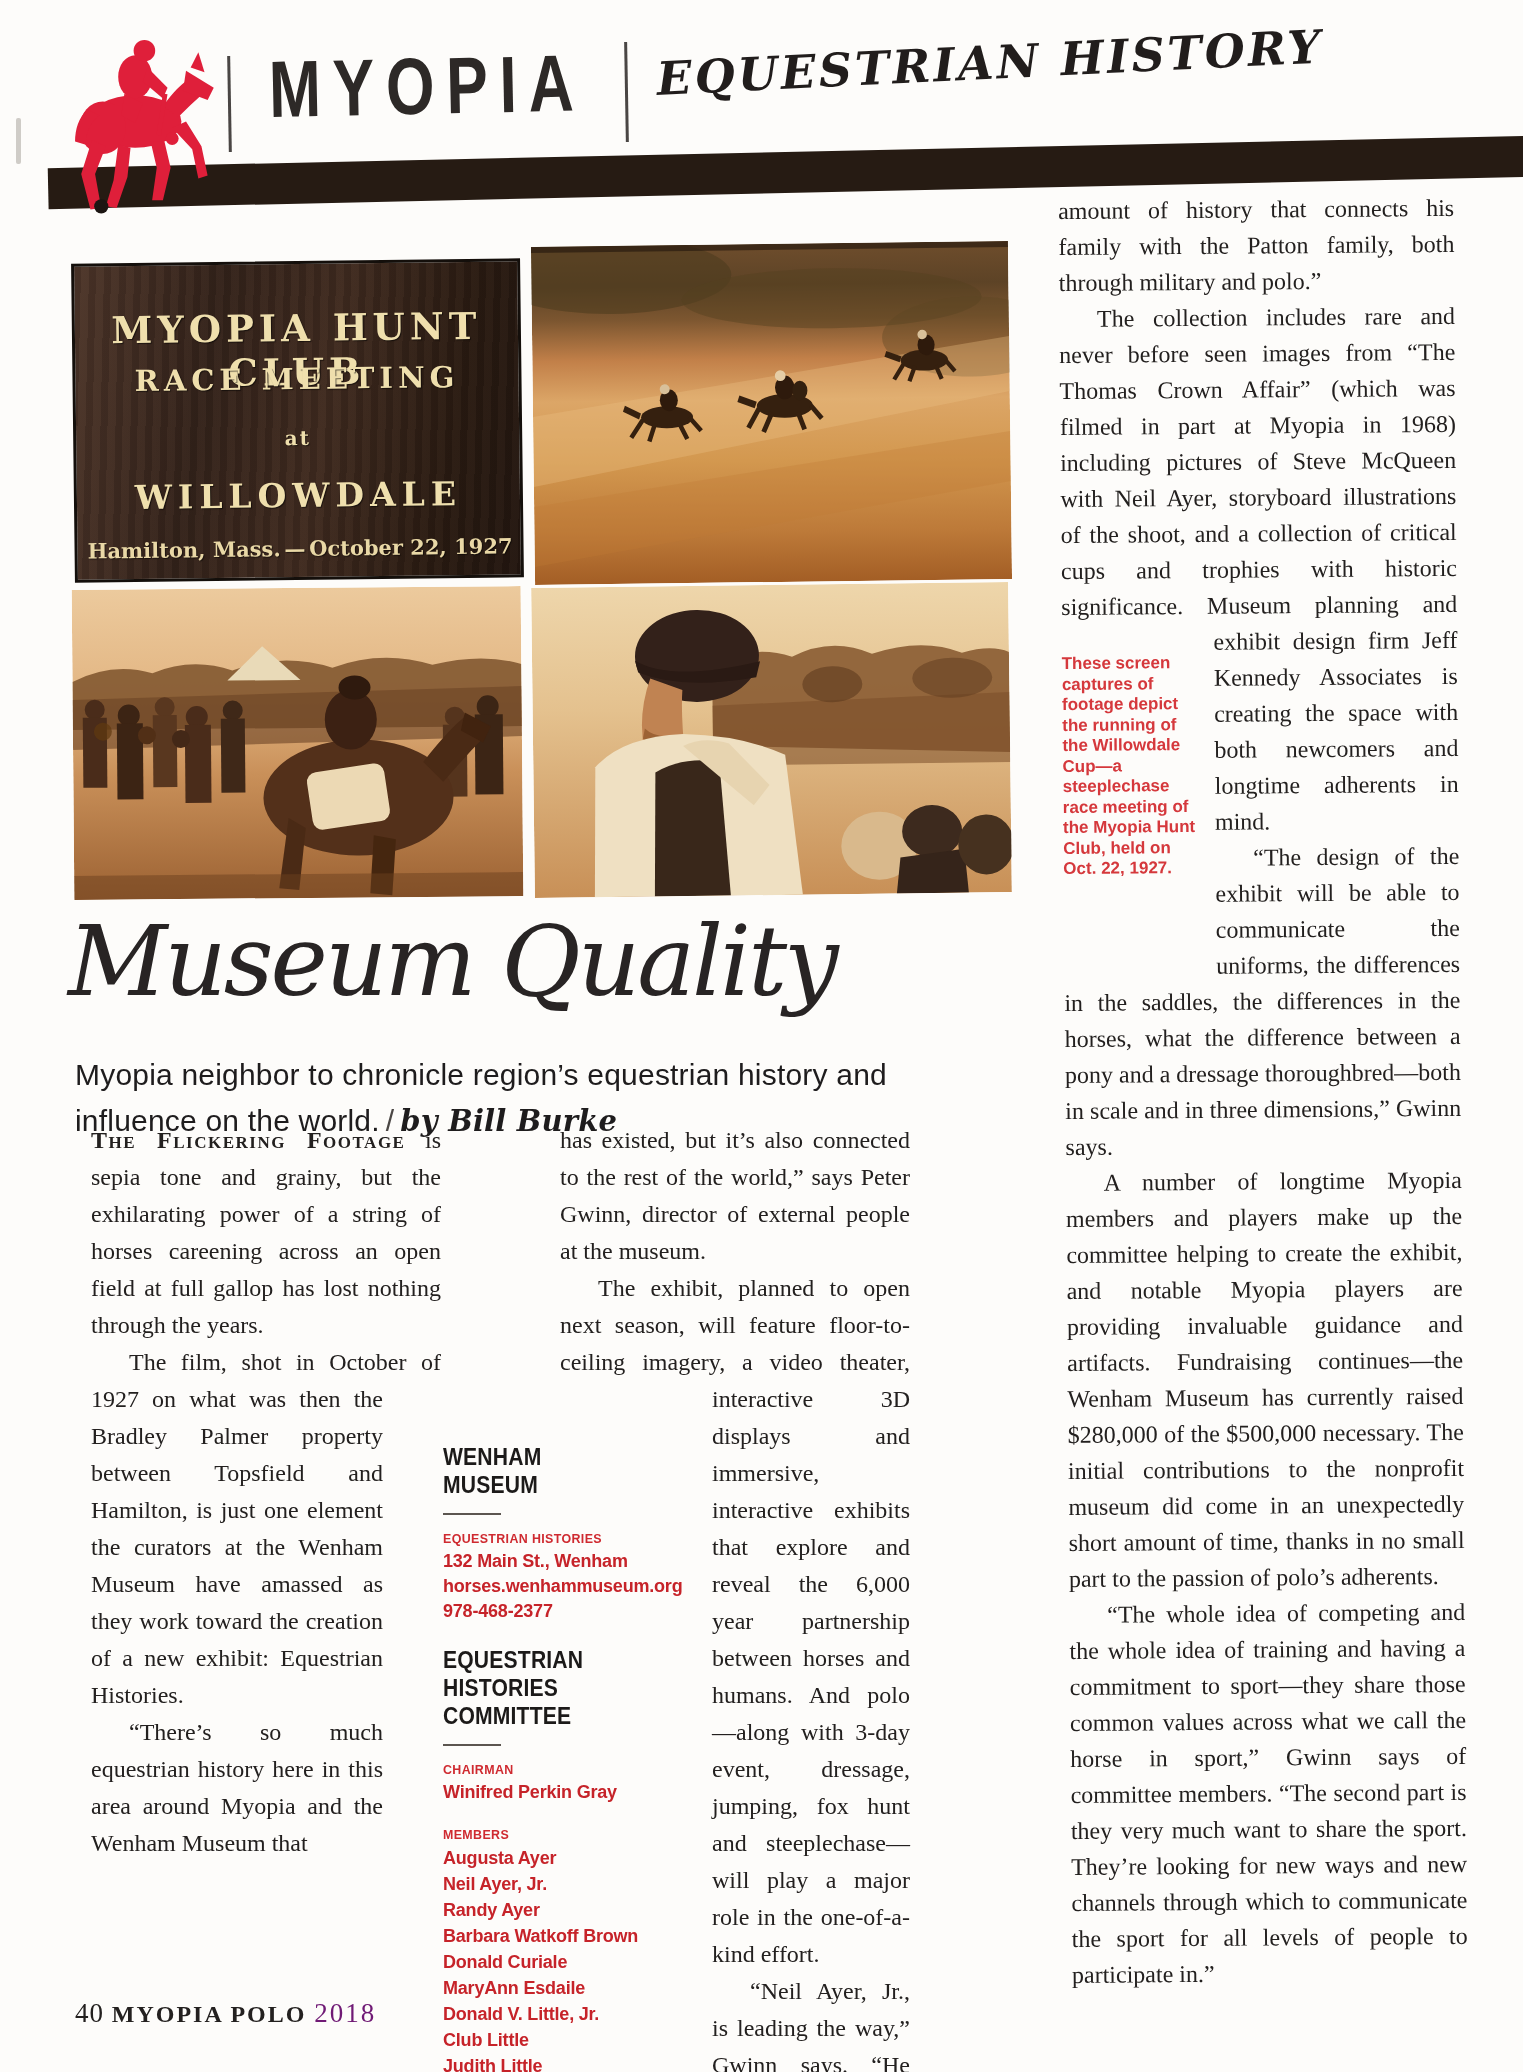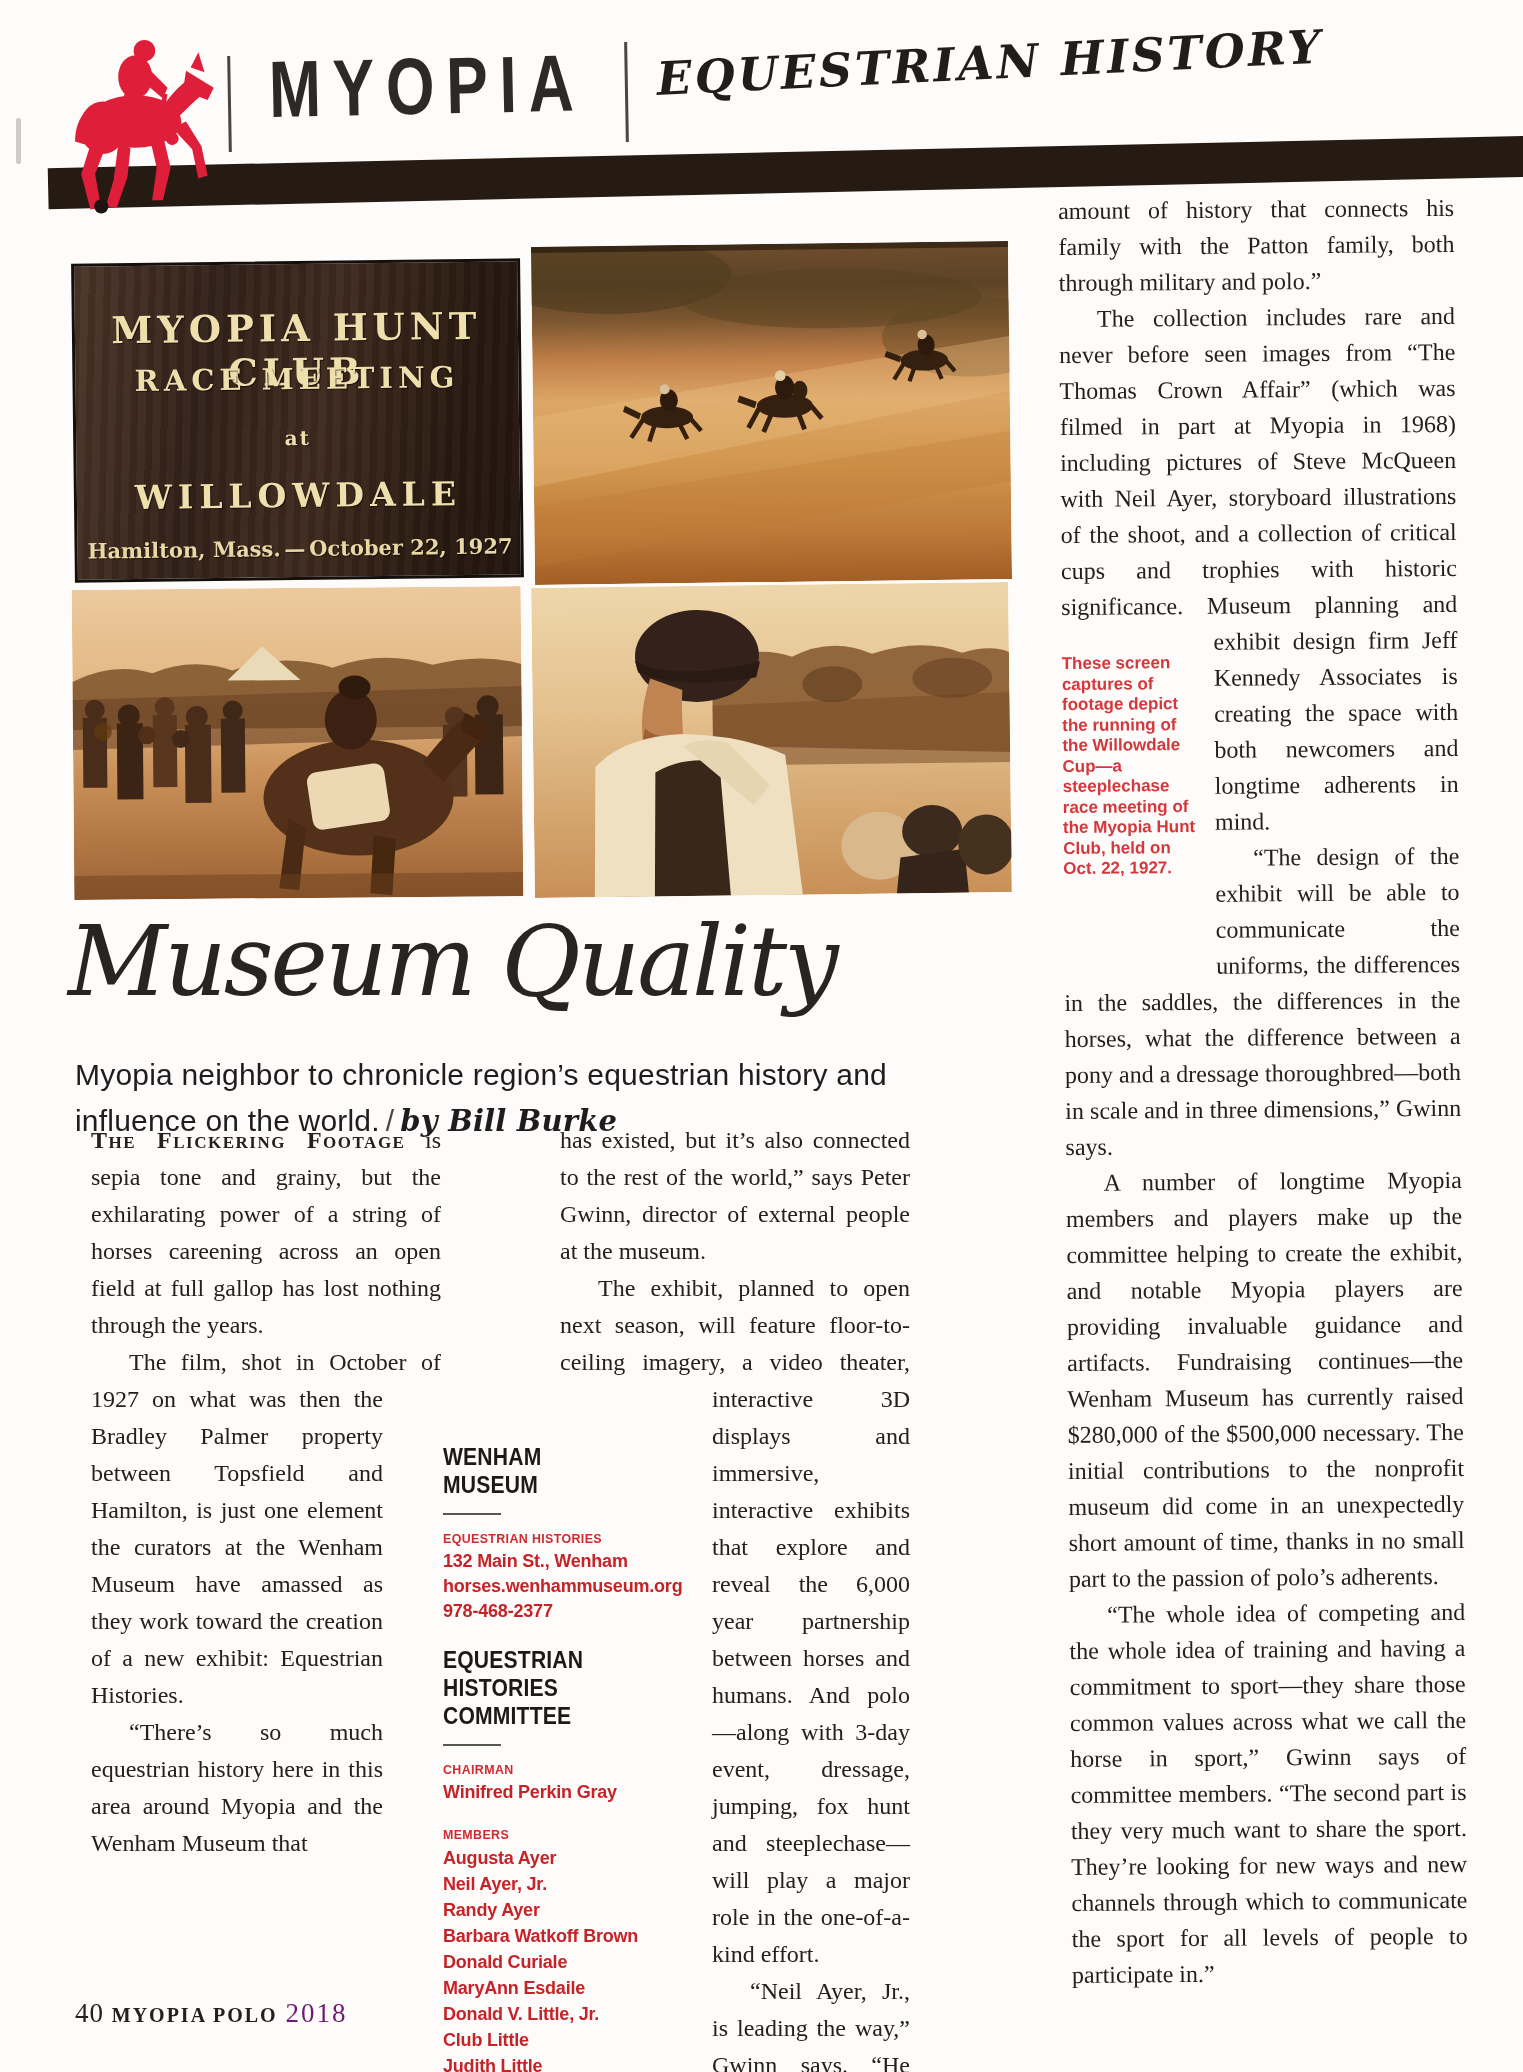"MYOPIA POLO" .folio .pub { font-size: 20px -> 24px }
